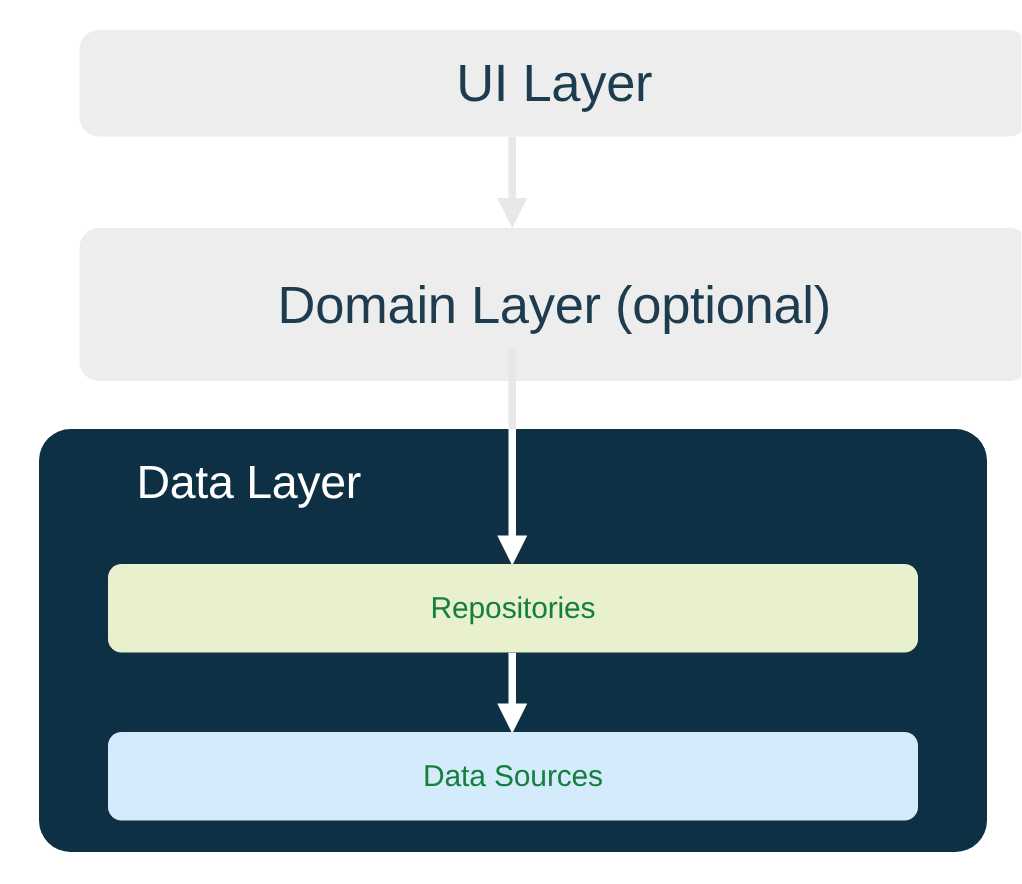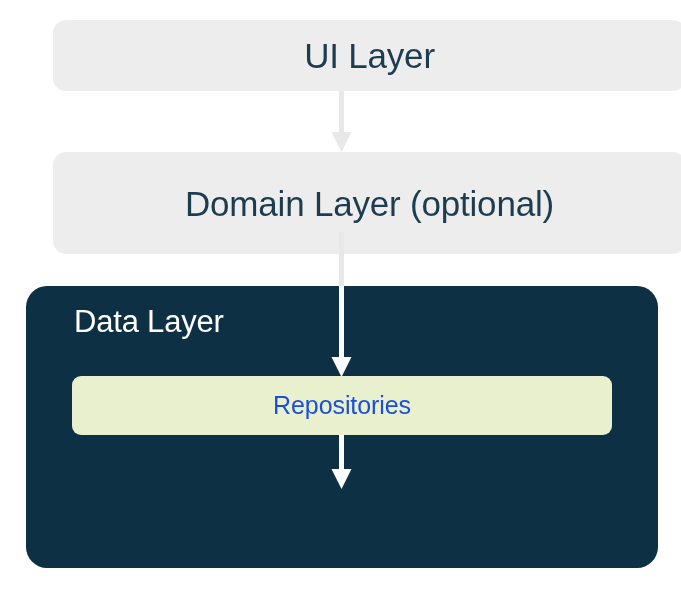"Data Layer" #data-layer-title { left: 48px -> 65px }
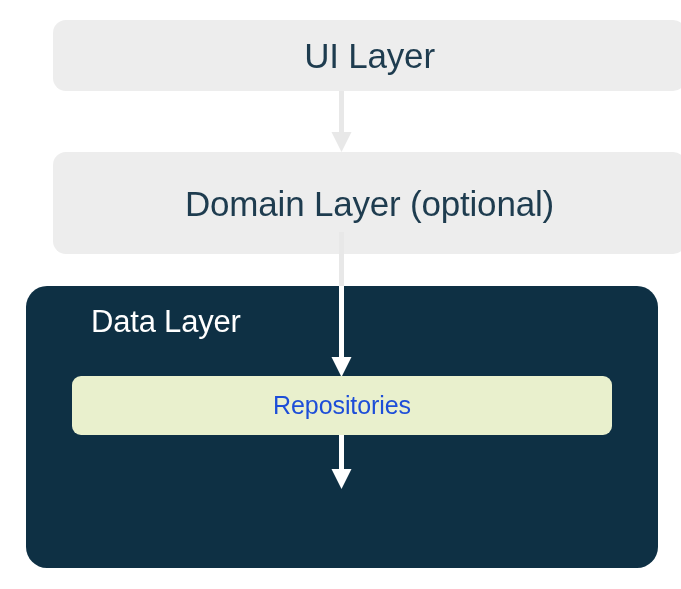"Repositories" .inner-box .box-label { color: #1d4ed8 -> #15803d; font-size: 25px -> 20px }
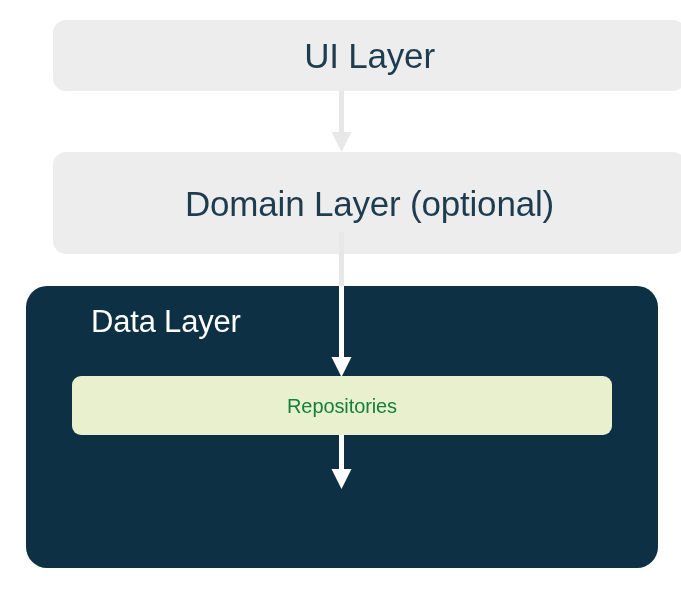"Data Sources" div.inner-box { html: none -> <div> <span>Data Sources</span> </div> }
